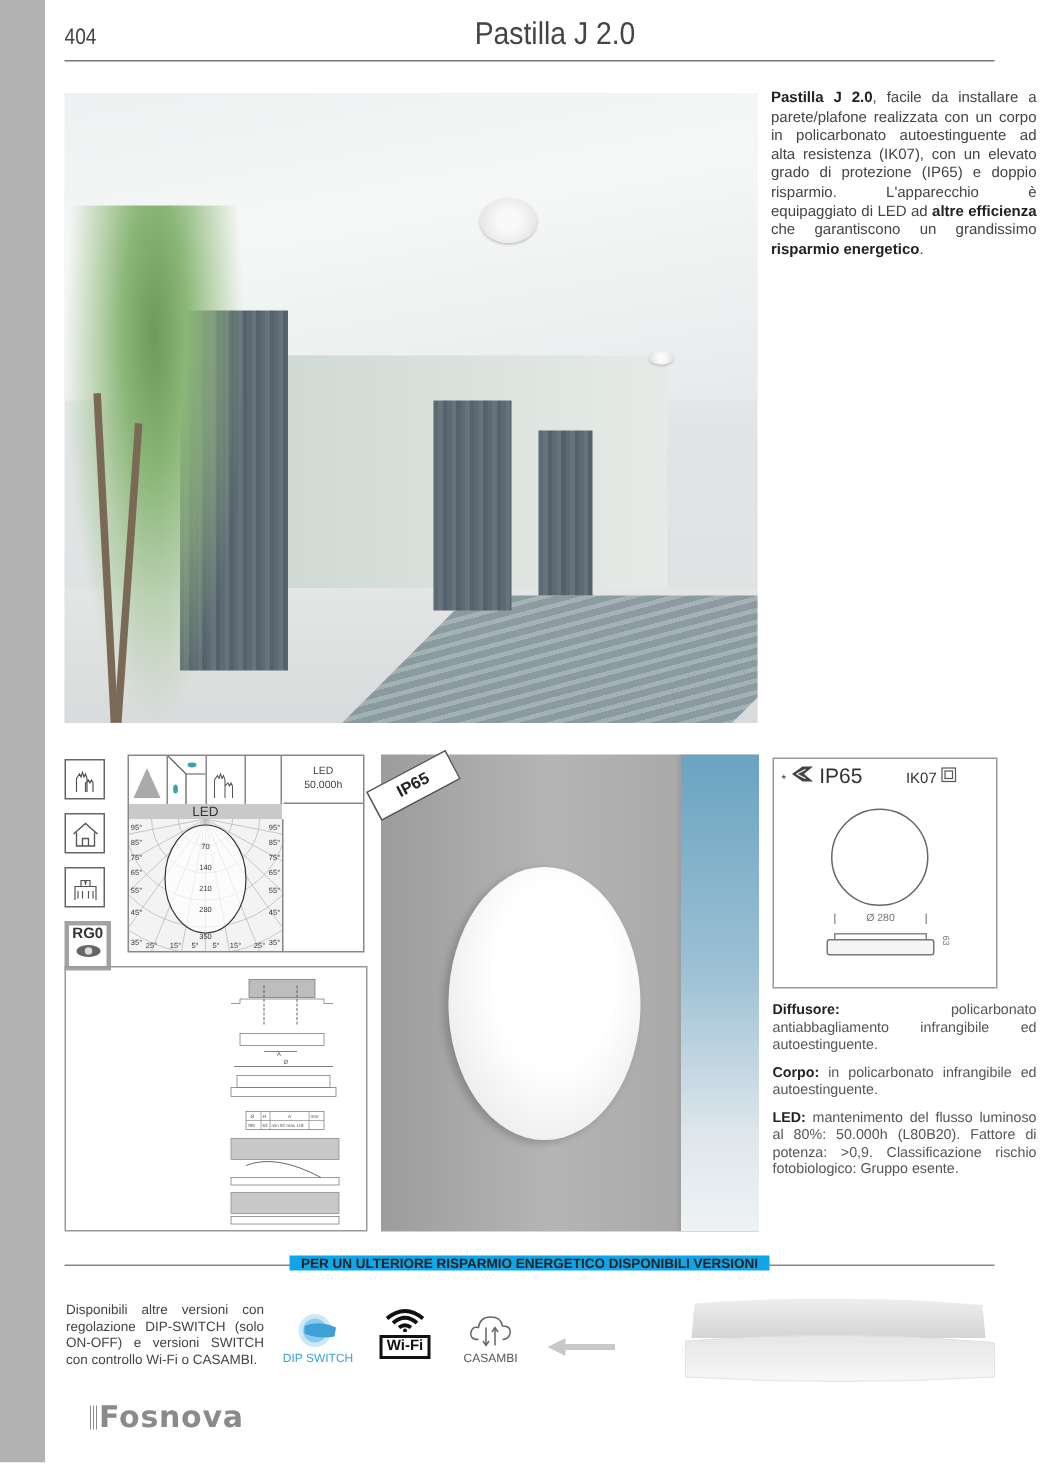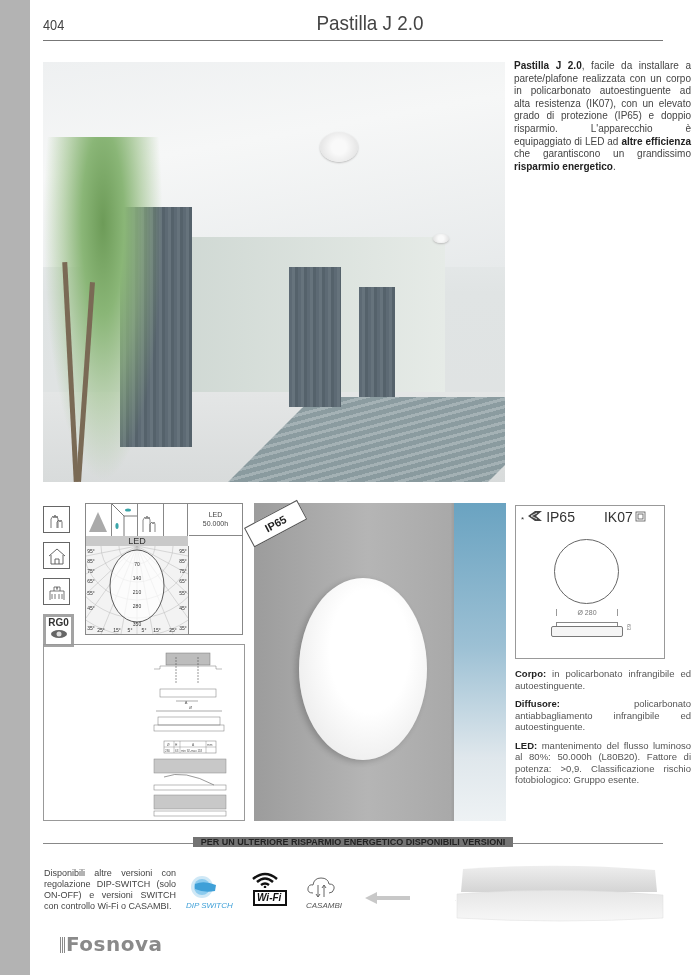"IK07" .spec-box .hdr .ik { font-size: 14px -> 10px }
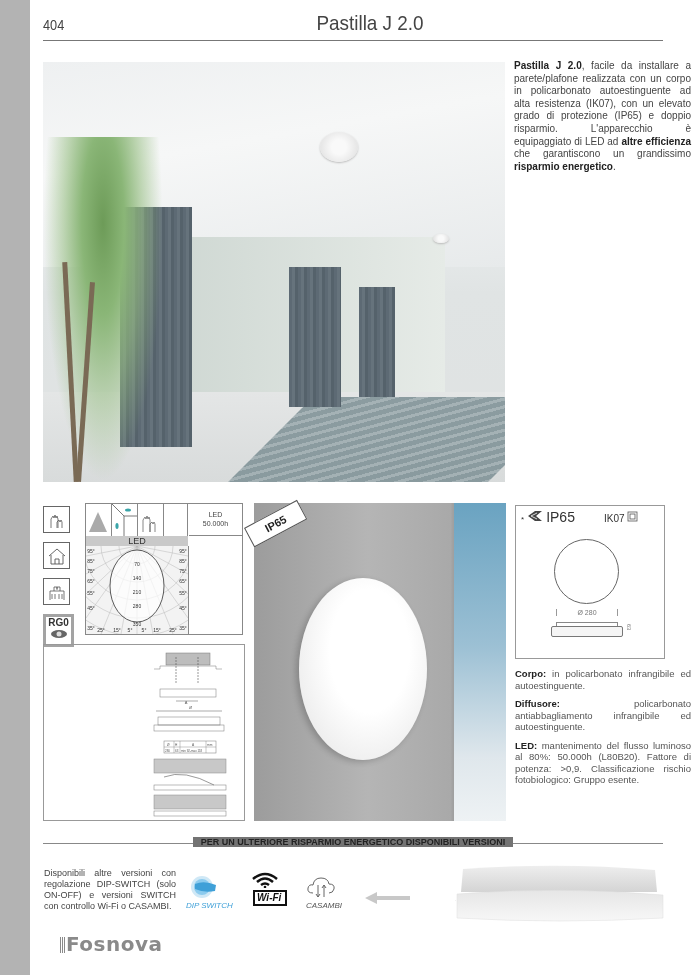"Corpo: in policarbonato infrangibile ed" p { order: before "Diffusore: policarbonato" -> after "Diffusore: policarbonato" }
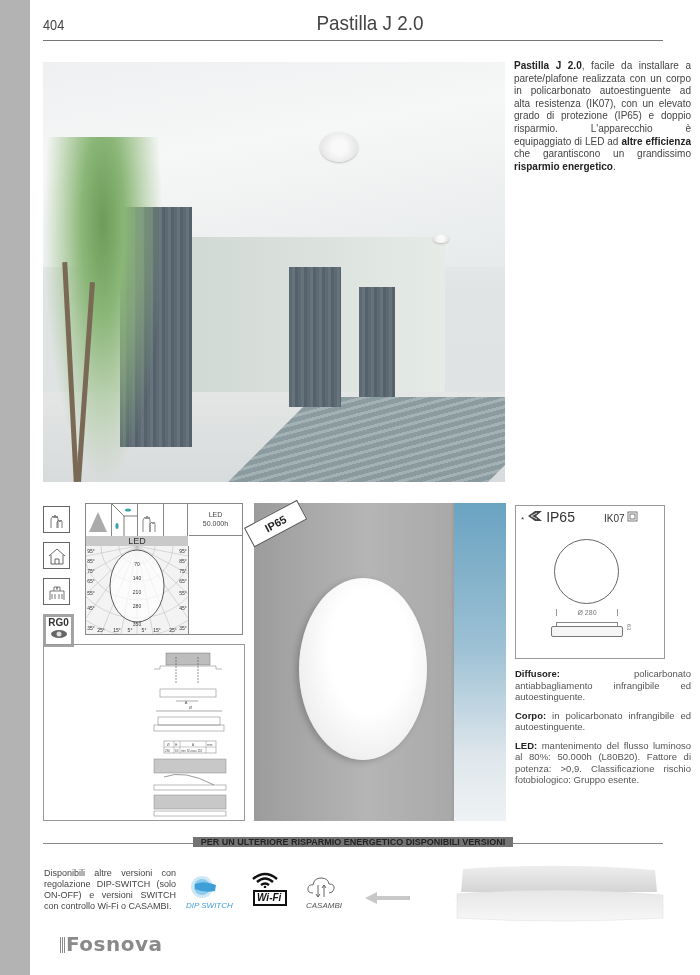"PER UN ULTERIORE RISPARMIO ENERGETICO" .banner .txt span { background: #737373 -> #0ea5e9 }
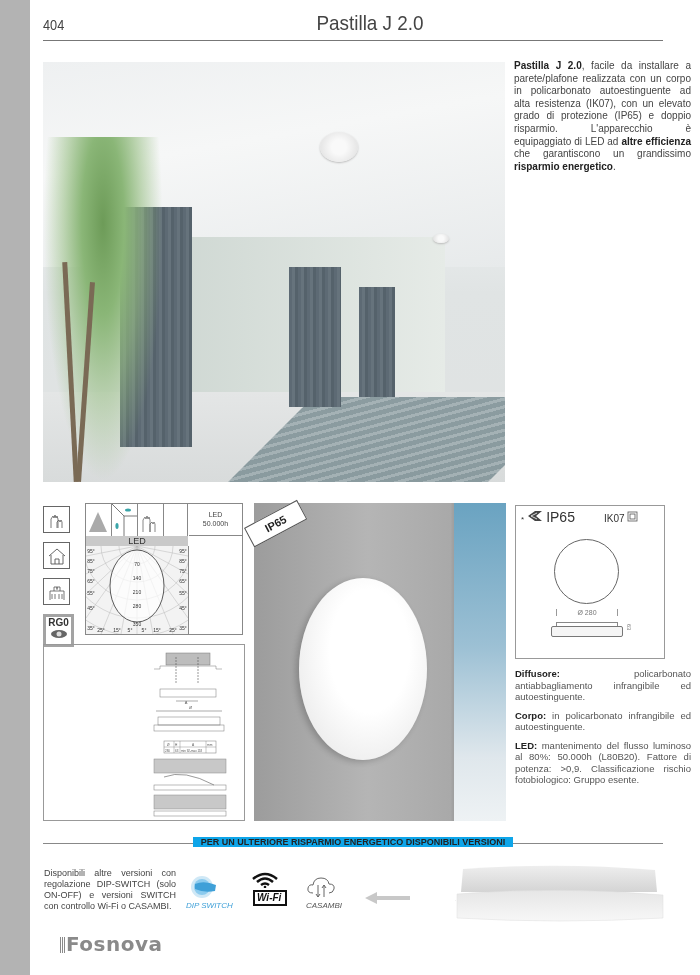"Wi-Fi" .opt-icon { font-style: italic -> none; text-align: none -> center }
